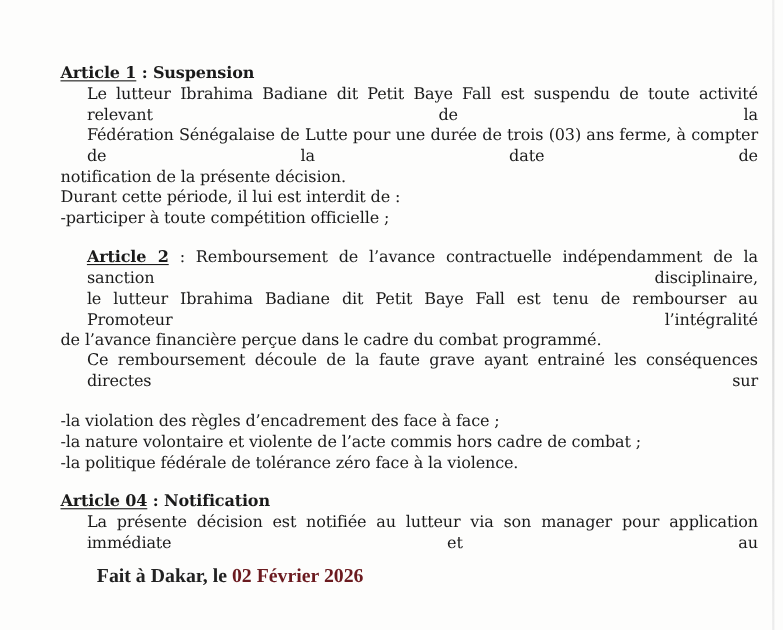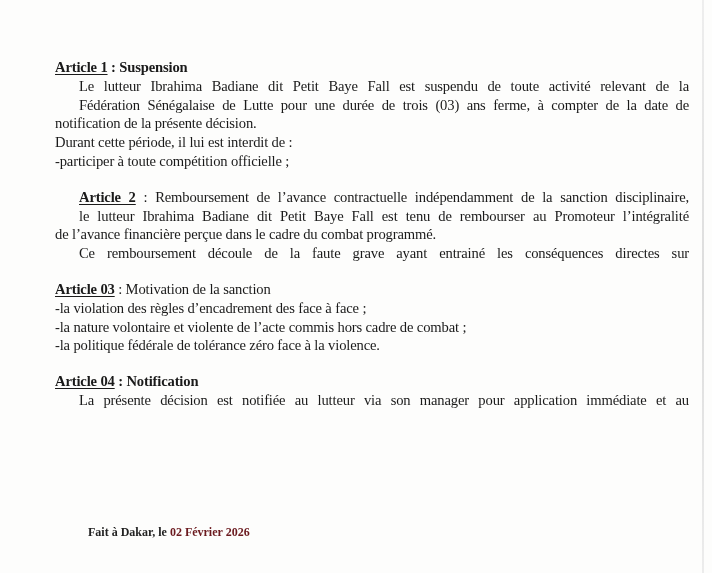"Article 1 : Suspension" .line { font-family: Liberation Serif, serif -> none }
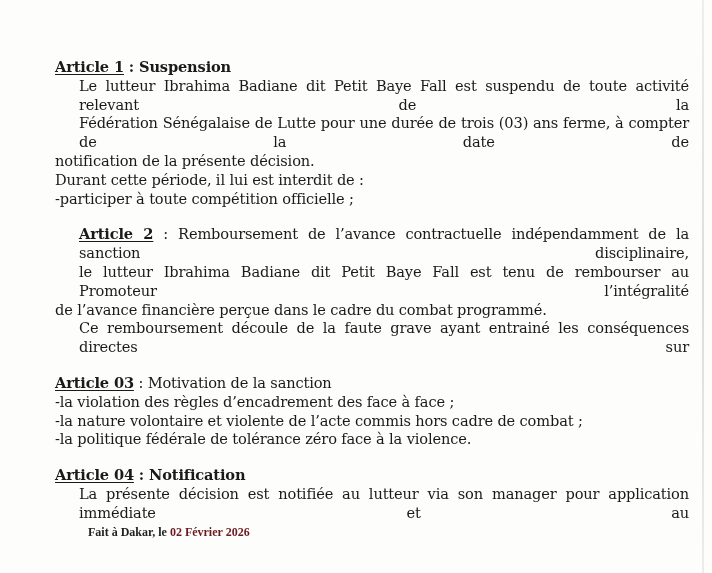"Article 03 : Motivation de" div.line { html: <div> <span><span>Article 03</span></span><span> : </span><span>Motivation de la sanction</span> </div> -> none }
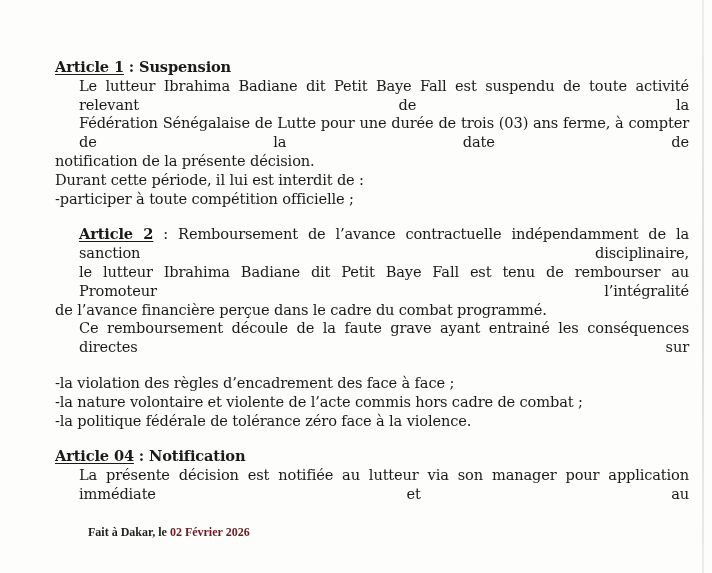"Fait à Dakar, le 02" .signature { font-size: 12px -> 18px; top: 525px -> 513px }
